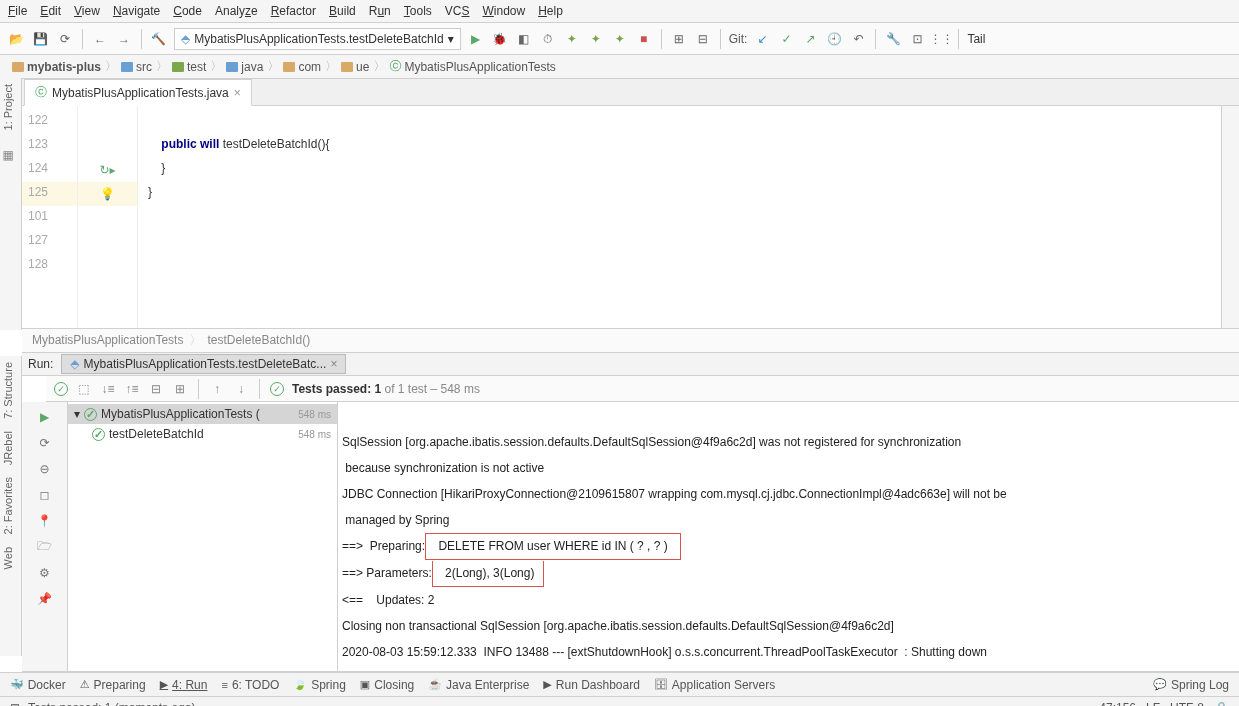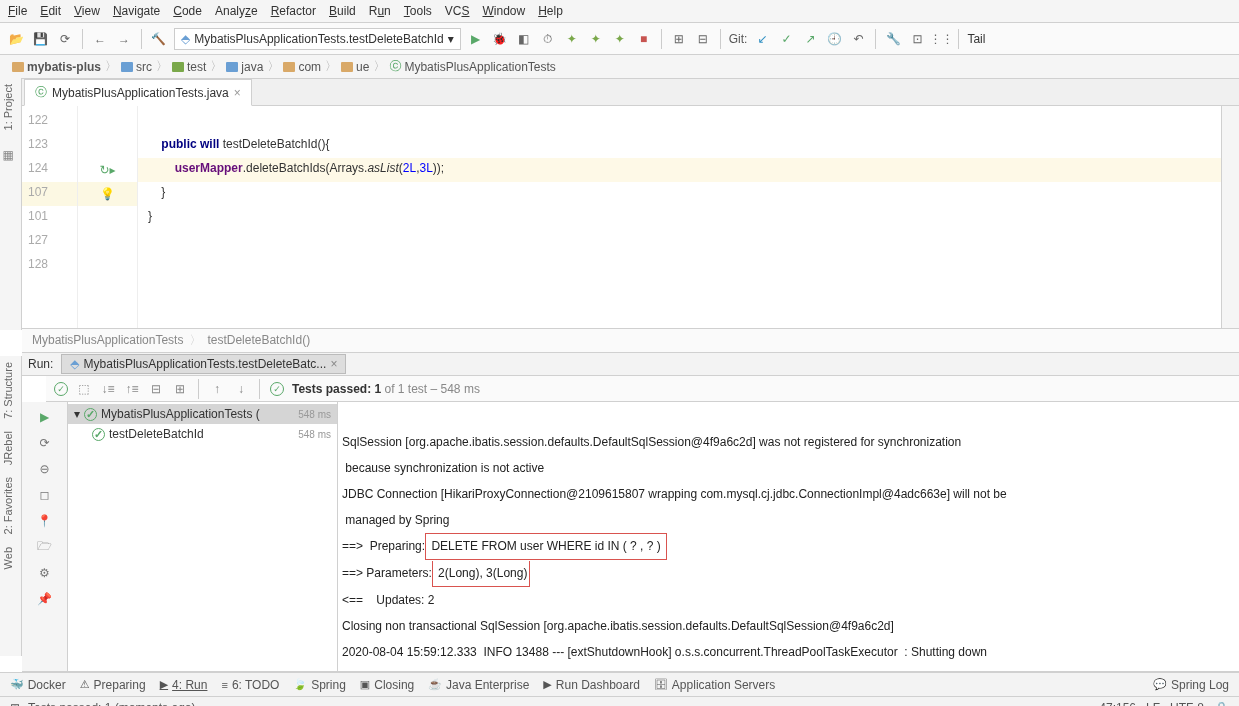"userMapper.deleteBatchIds(Arrays.asList(" div.code-line { html: <div> <span>userMapper</span><span>.deleteBatchIds(Arrays.</span><span>asList</span><span>(<span>2L</span>,<span>3L</span>));</span></div> -> none }
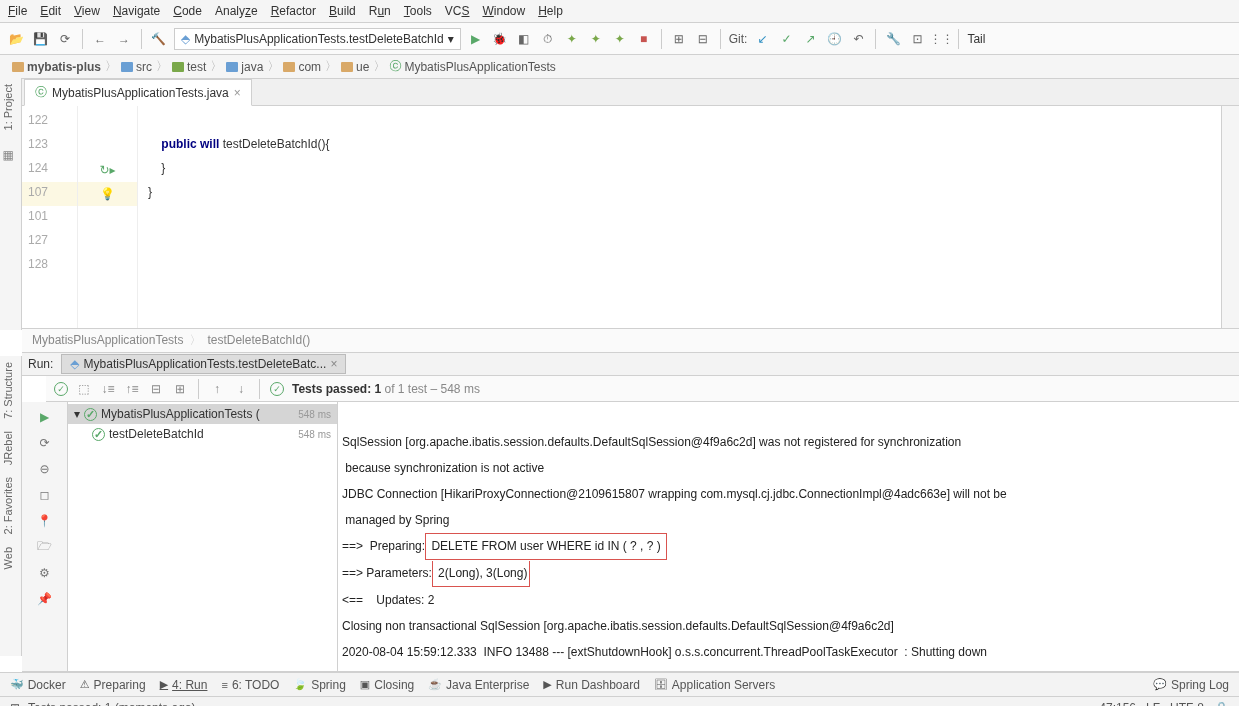"107" div { text: 107 -> 125 }
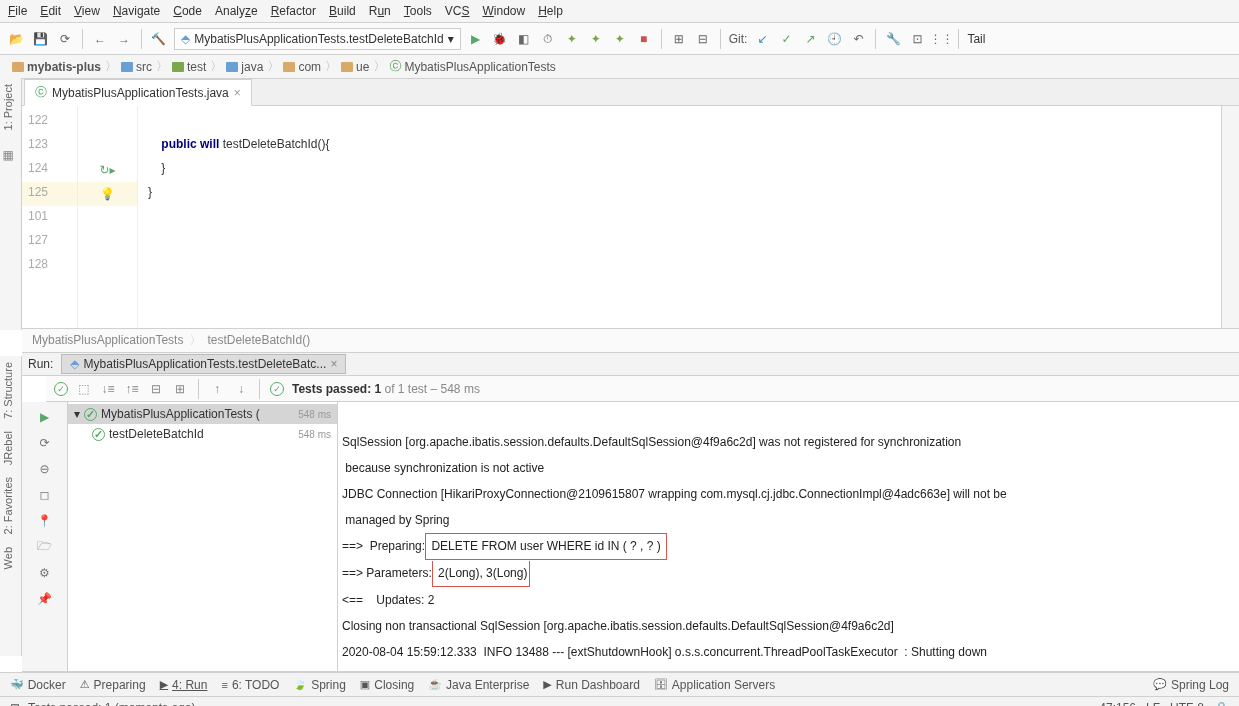"DELETE FROM user WHERE id" .console .box { padding: 0 2px -> 0 9px }
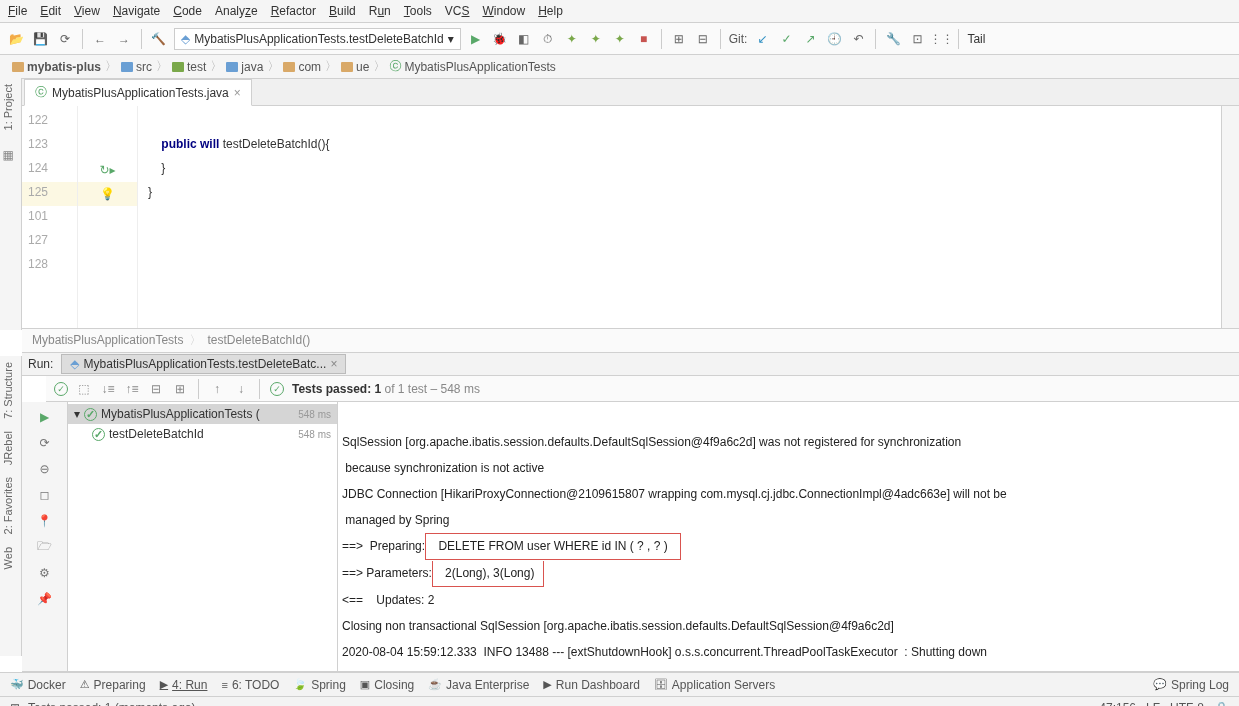"2020-08-04 15:59:12.333 INFO 13488 ---" span { text: 2020-08-04 -> 2020-08-03 }
